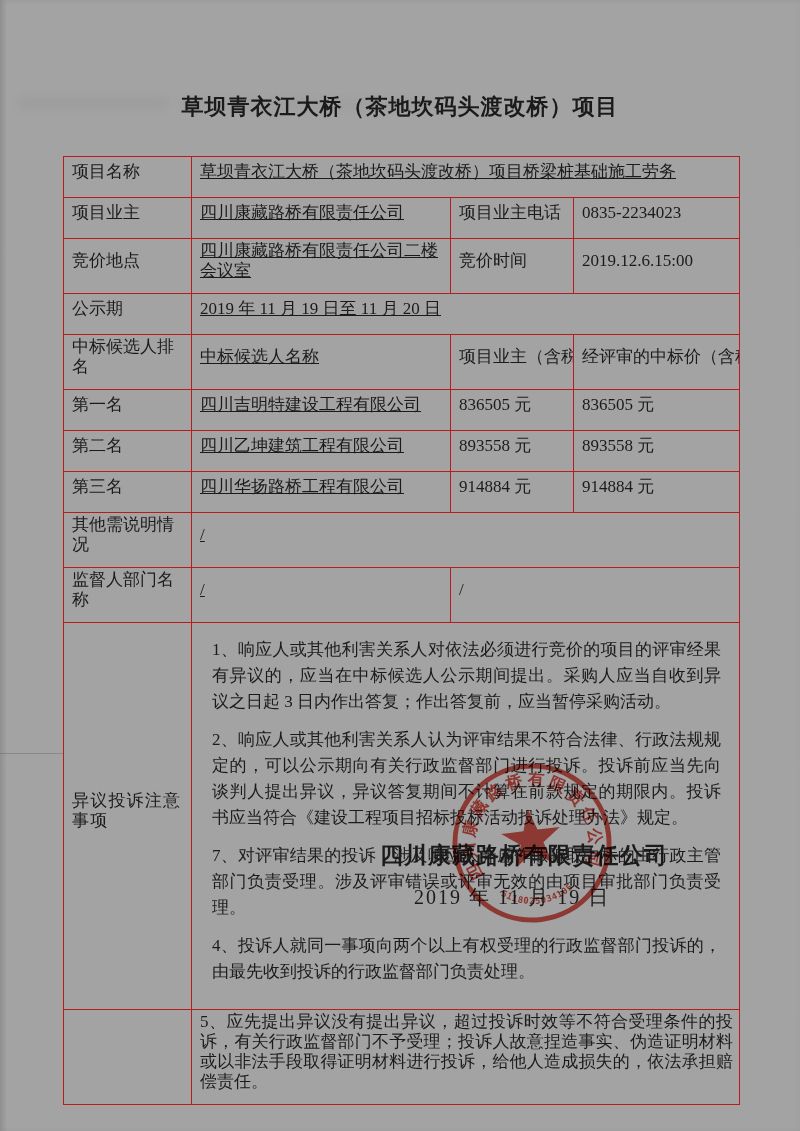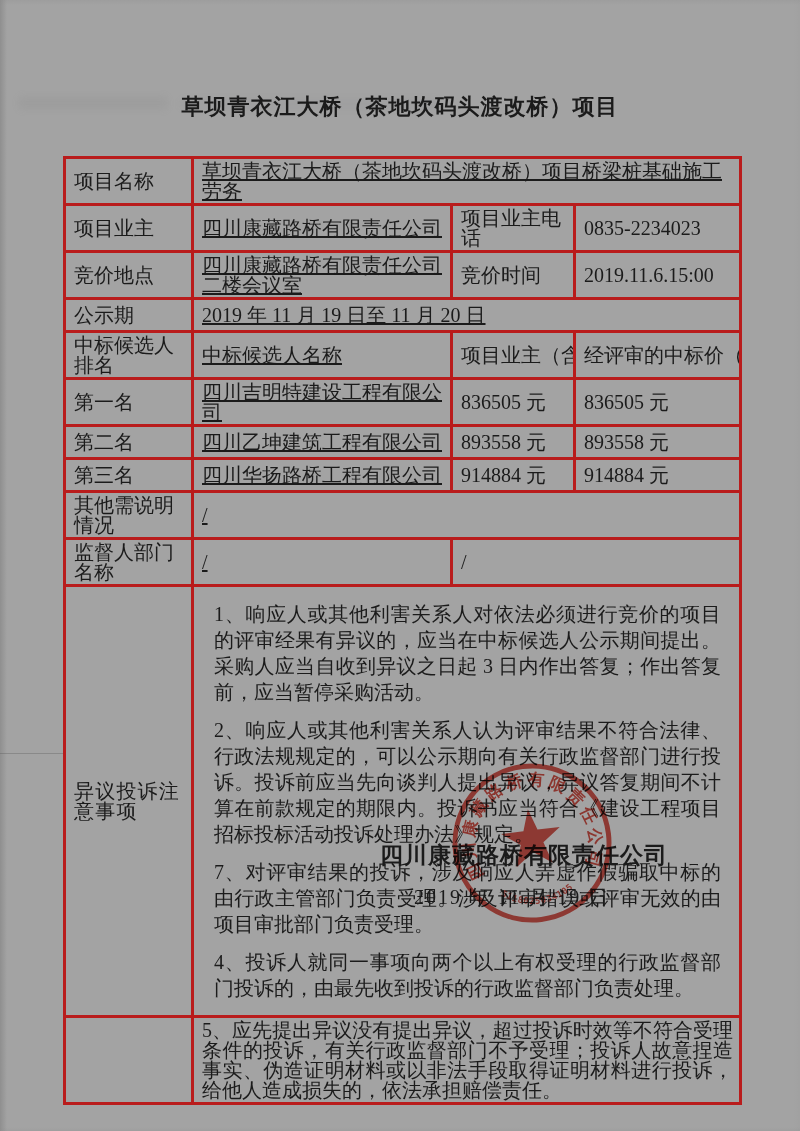"项目名称" table.doc td { border: 3px solid #b91c1c -> 1px solid #b91c1c; font-size: 20px -> 17px; padding: 2px 6px 2px 8px -> 2px 6px 12px 8px }
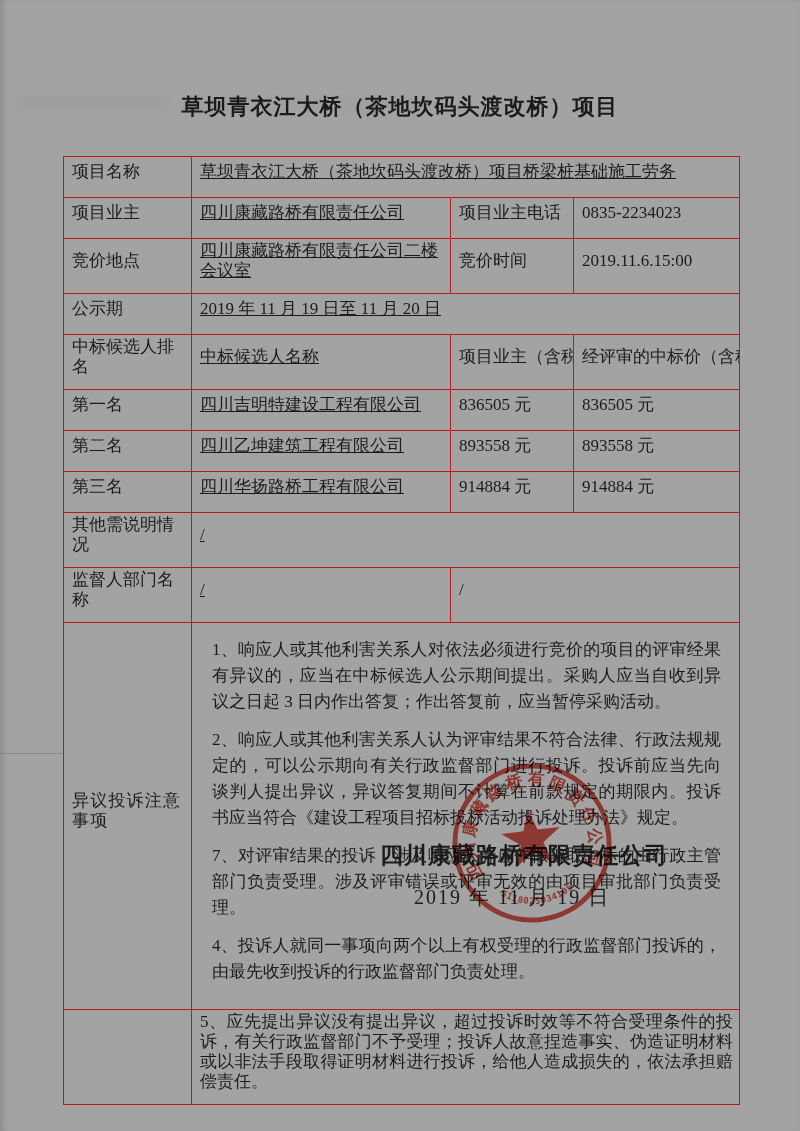"2019.11.6.15:00" td.price { text: 2019.11.6.15:00 -> 2019.12.6.15:00 }
